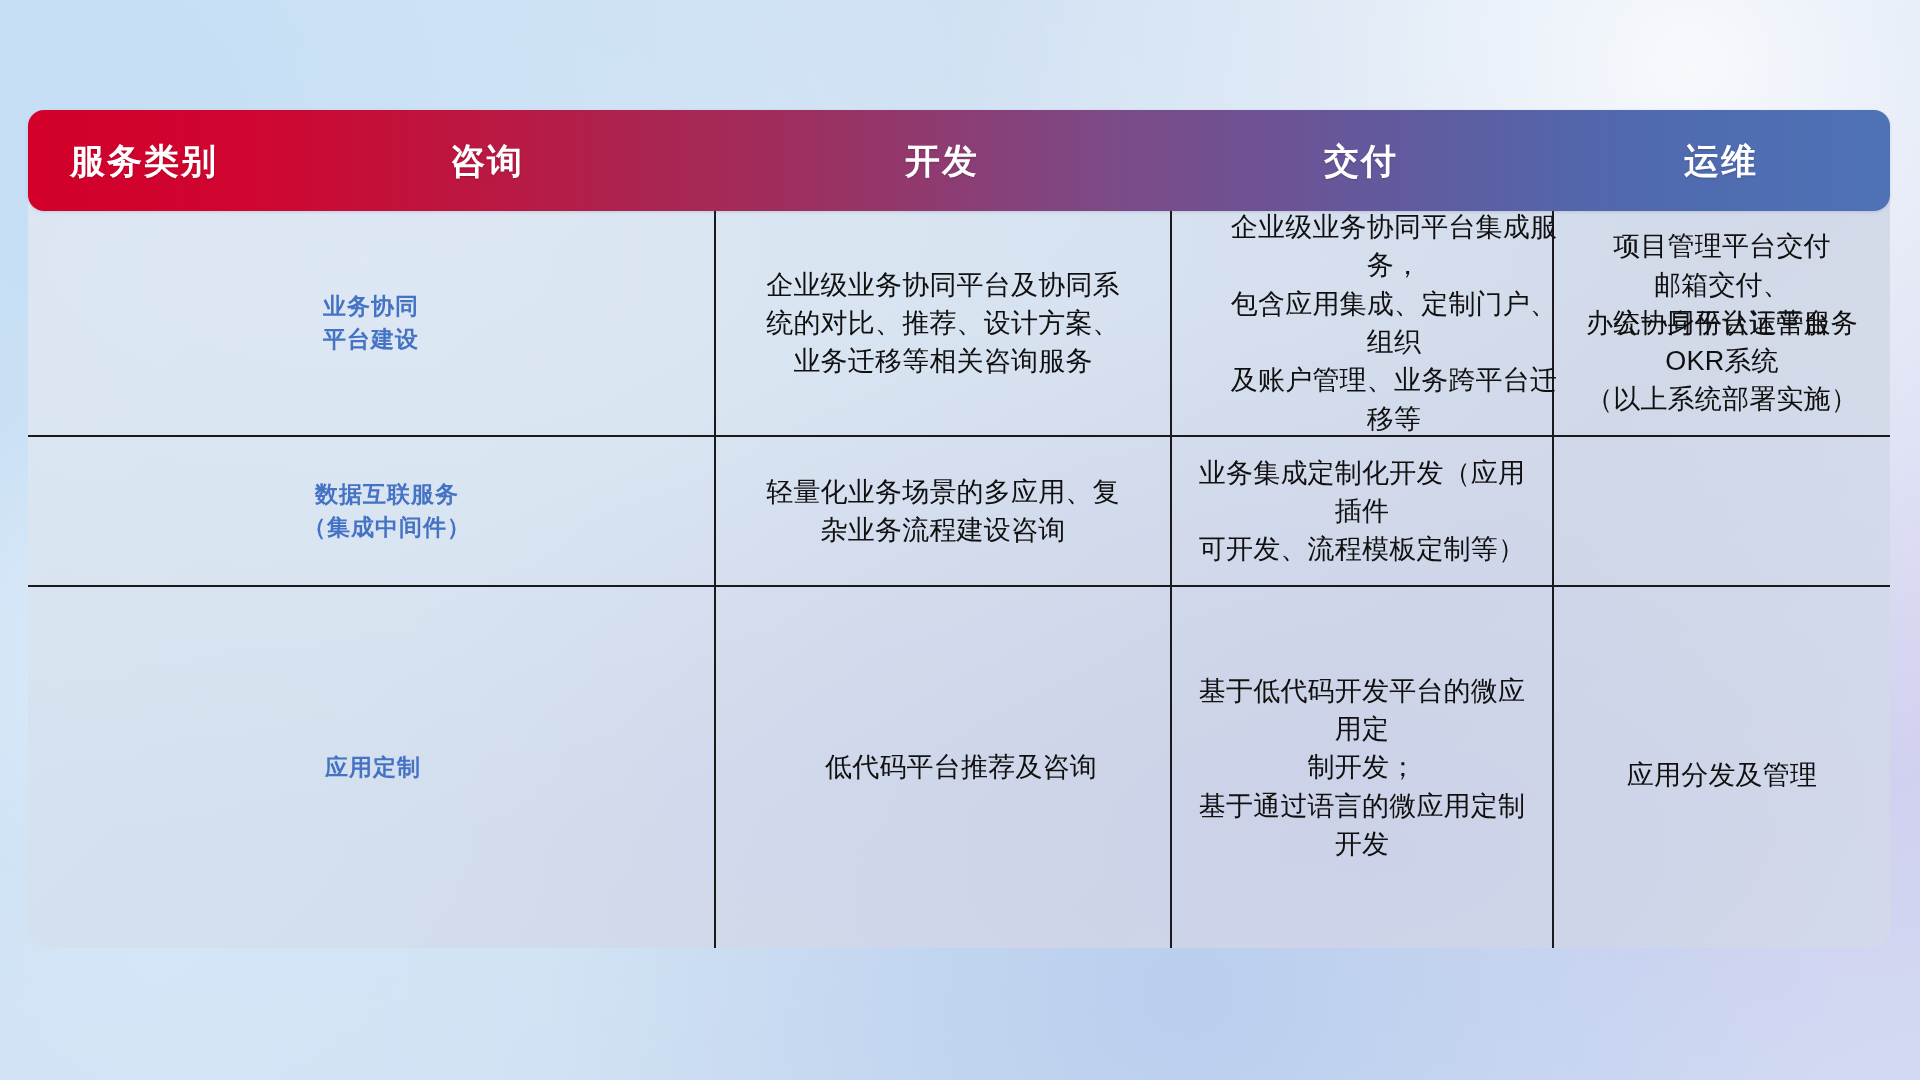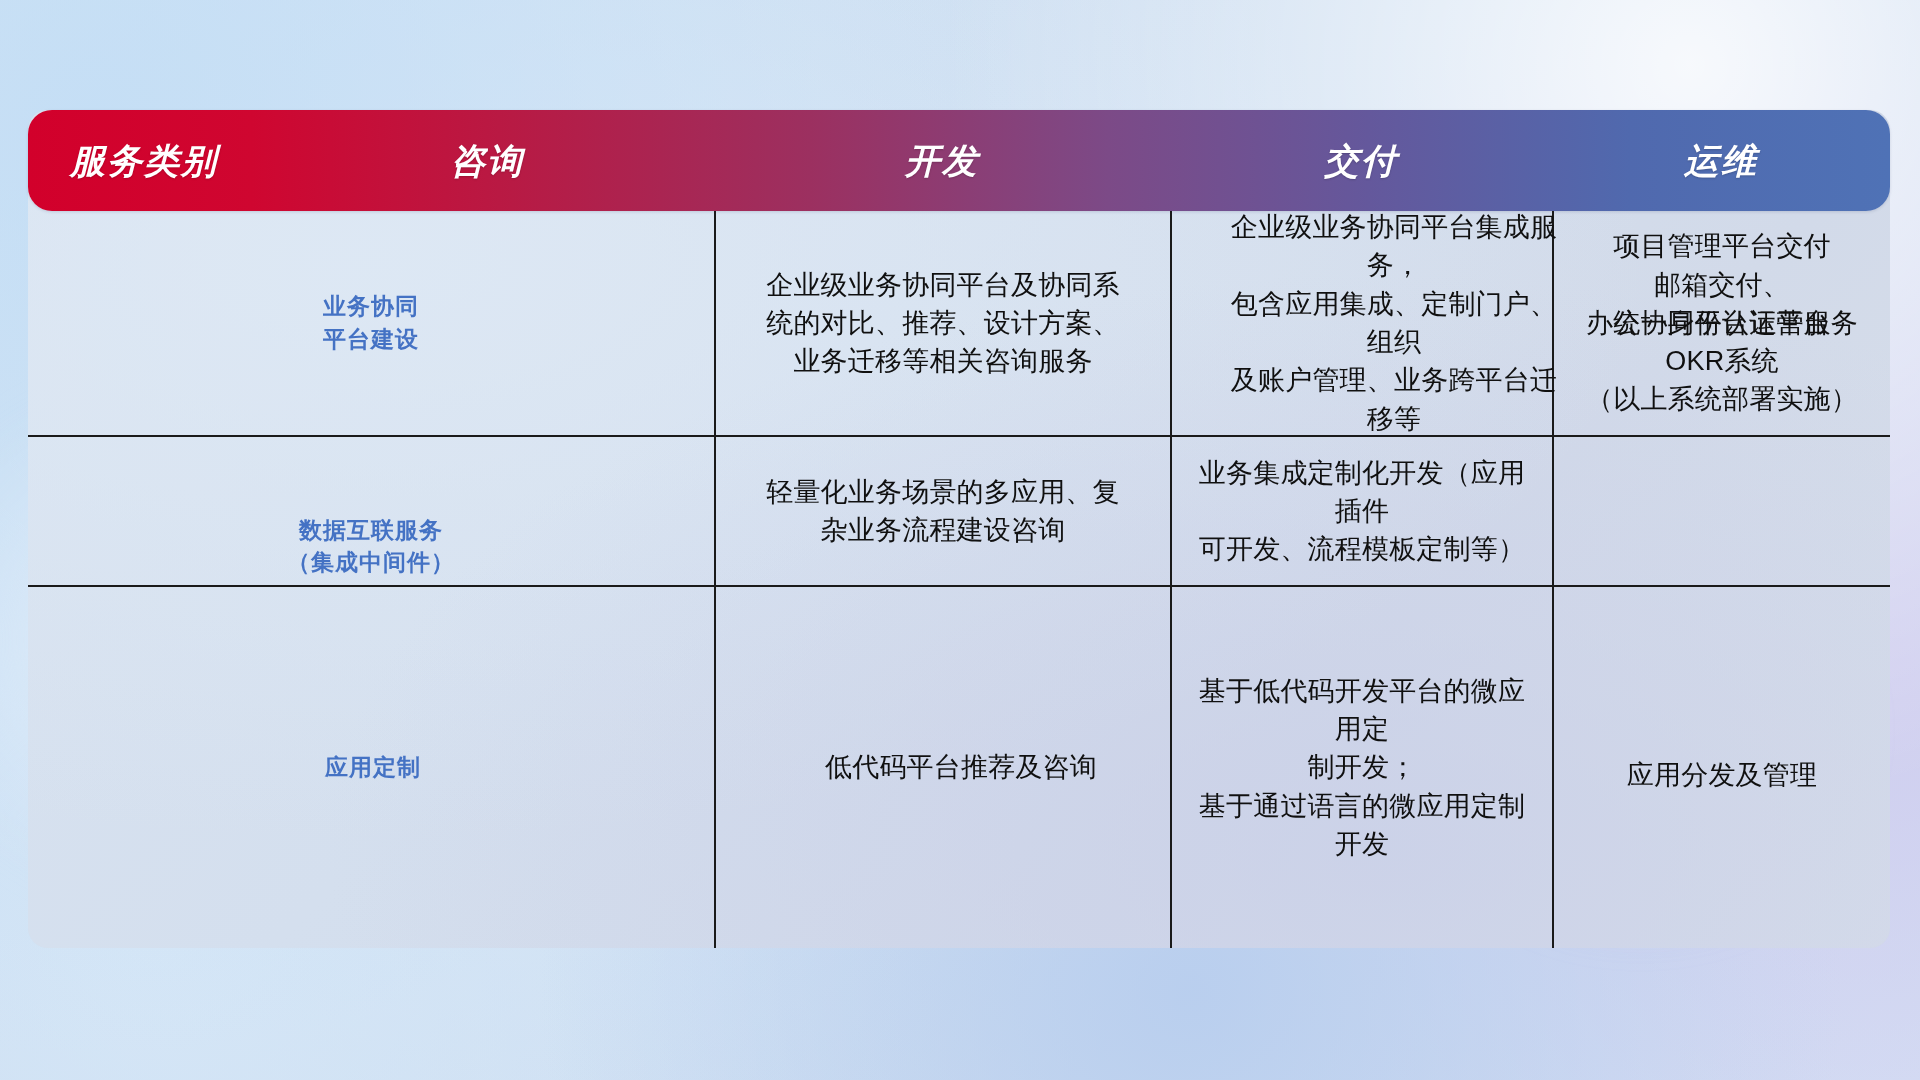"服务类别" #table-header { border-radius: 24px -> 16px; font-style: italic -> none }
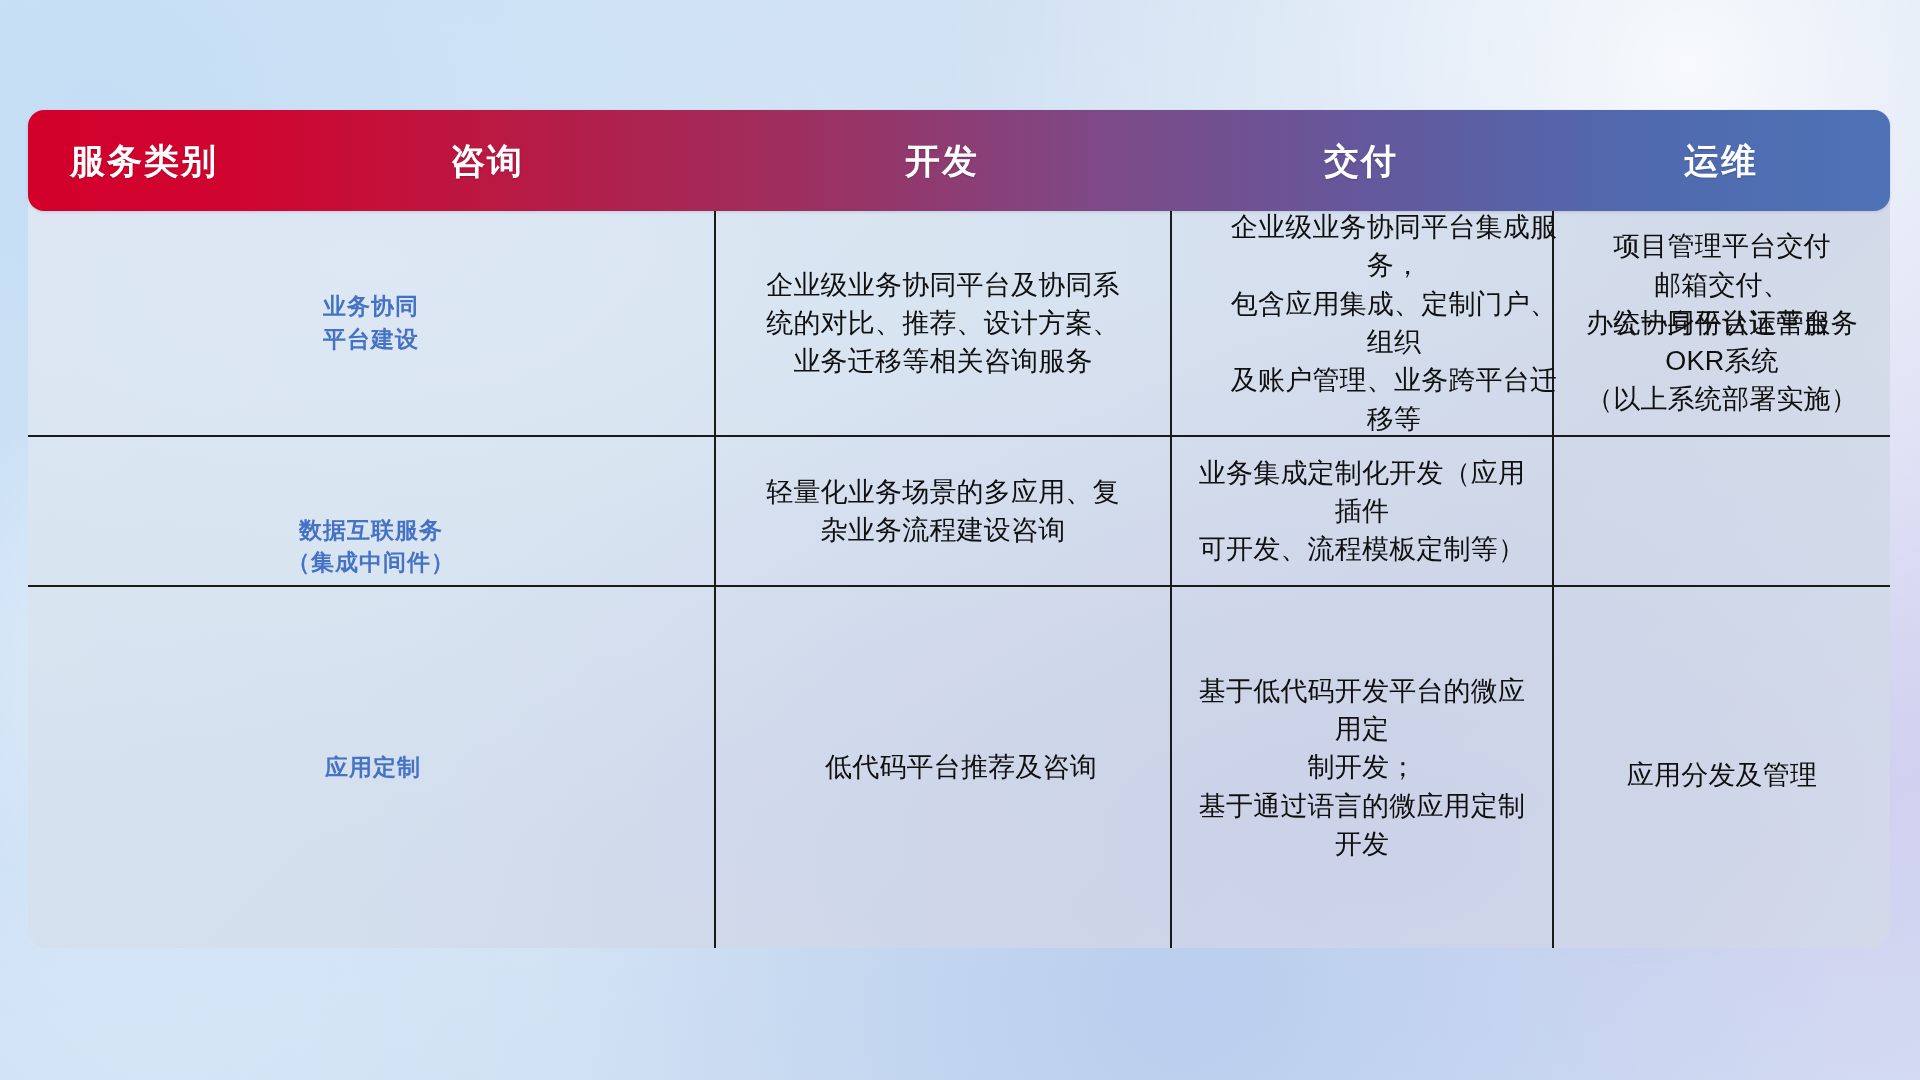"数据互联服务" div.bcell { align-items: flex-end -> none; left: 0px -> 16px }
